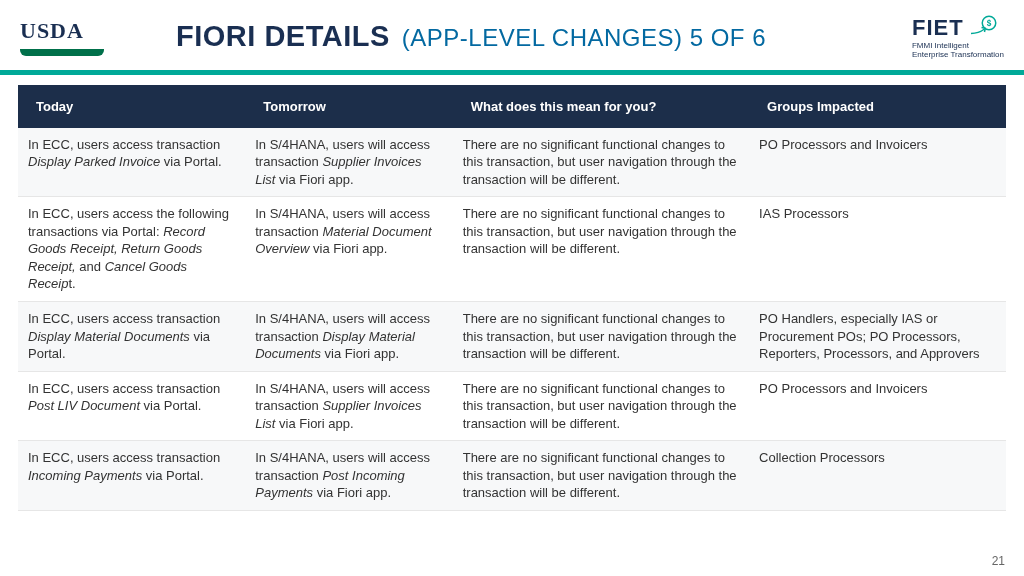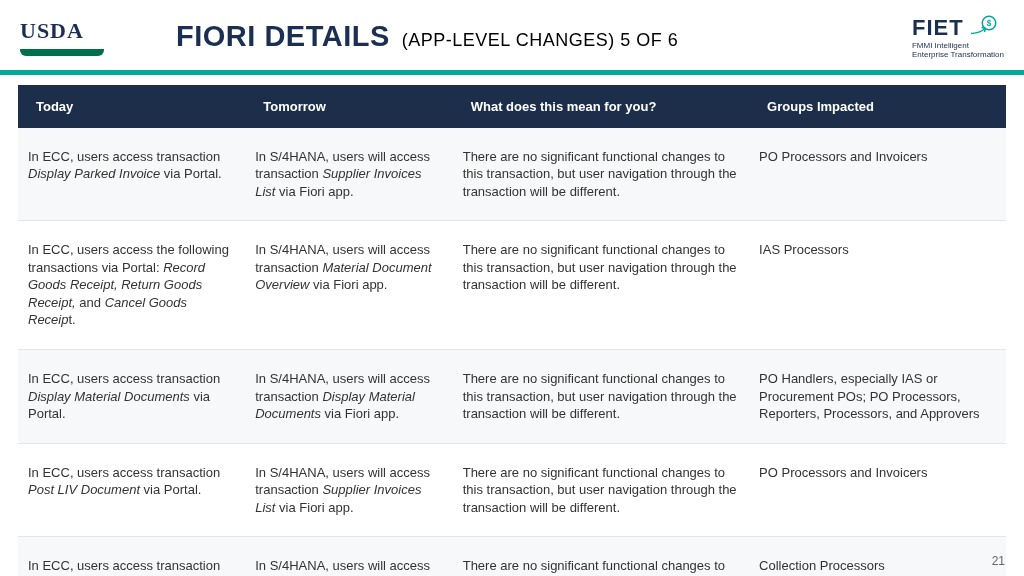"(APP-LEVEL CHANGES) 5 OF 6" .title-sub { color: #000000 -> #0369a1; font-size: 18px -> 24px }
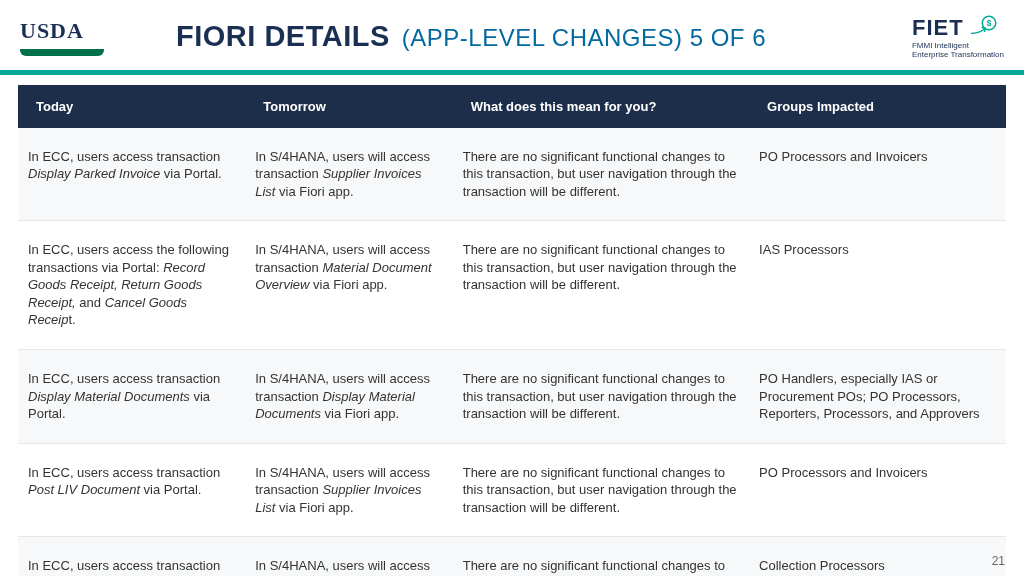"In ECC, users access transaction" tbody td { padding: 20px 10px -> 8px 10px }
